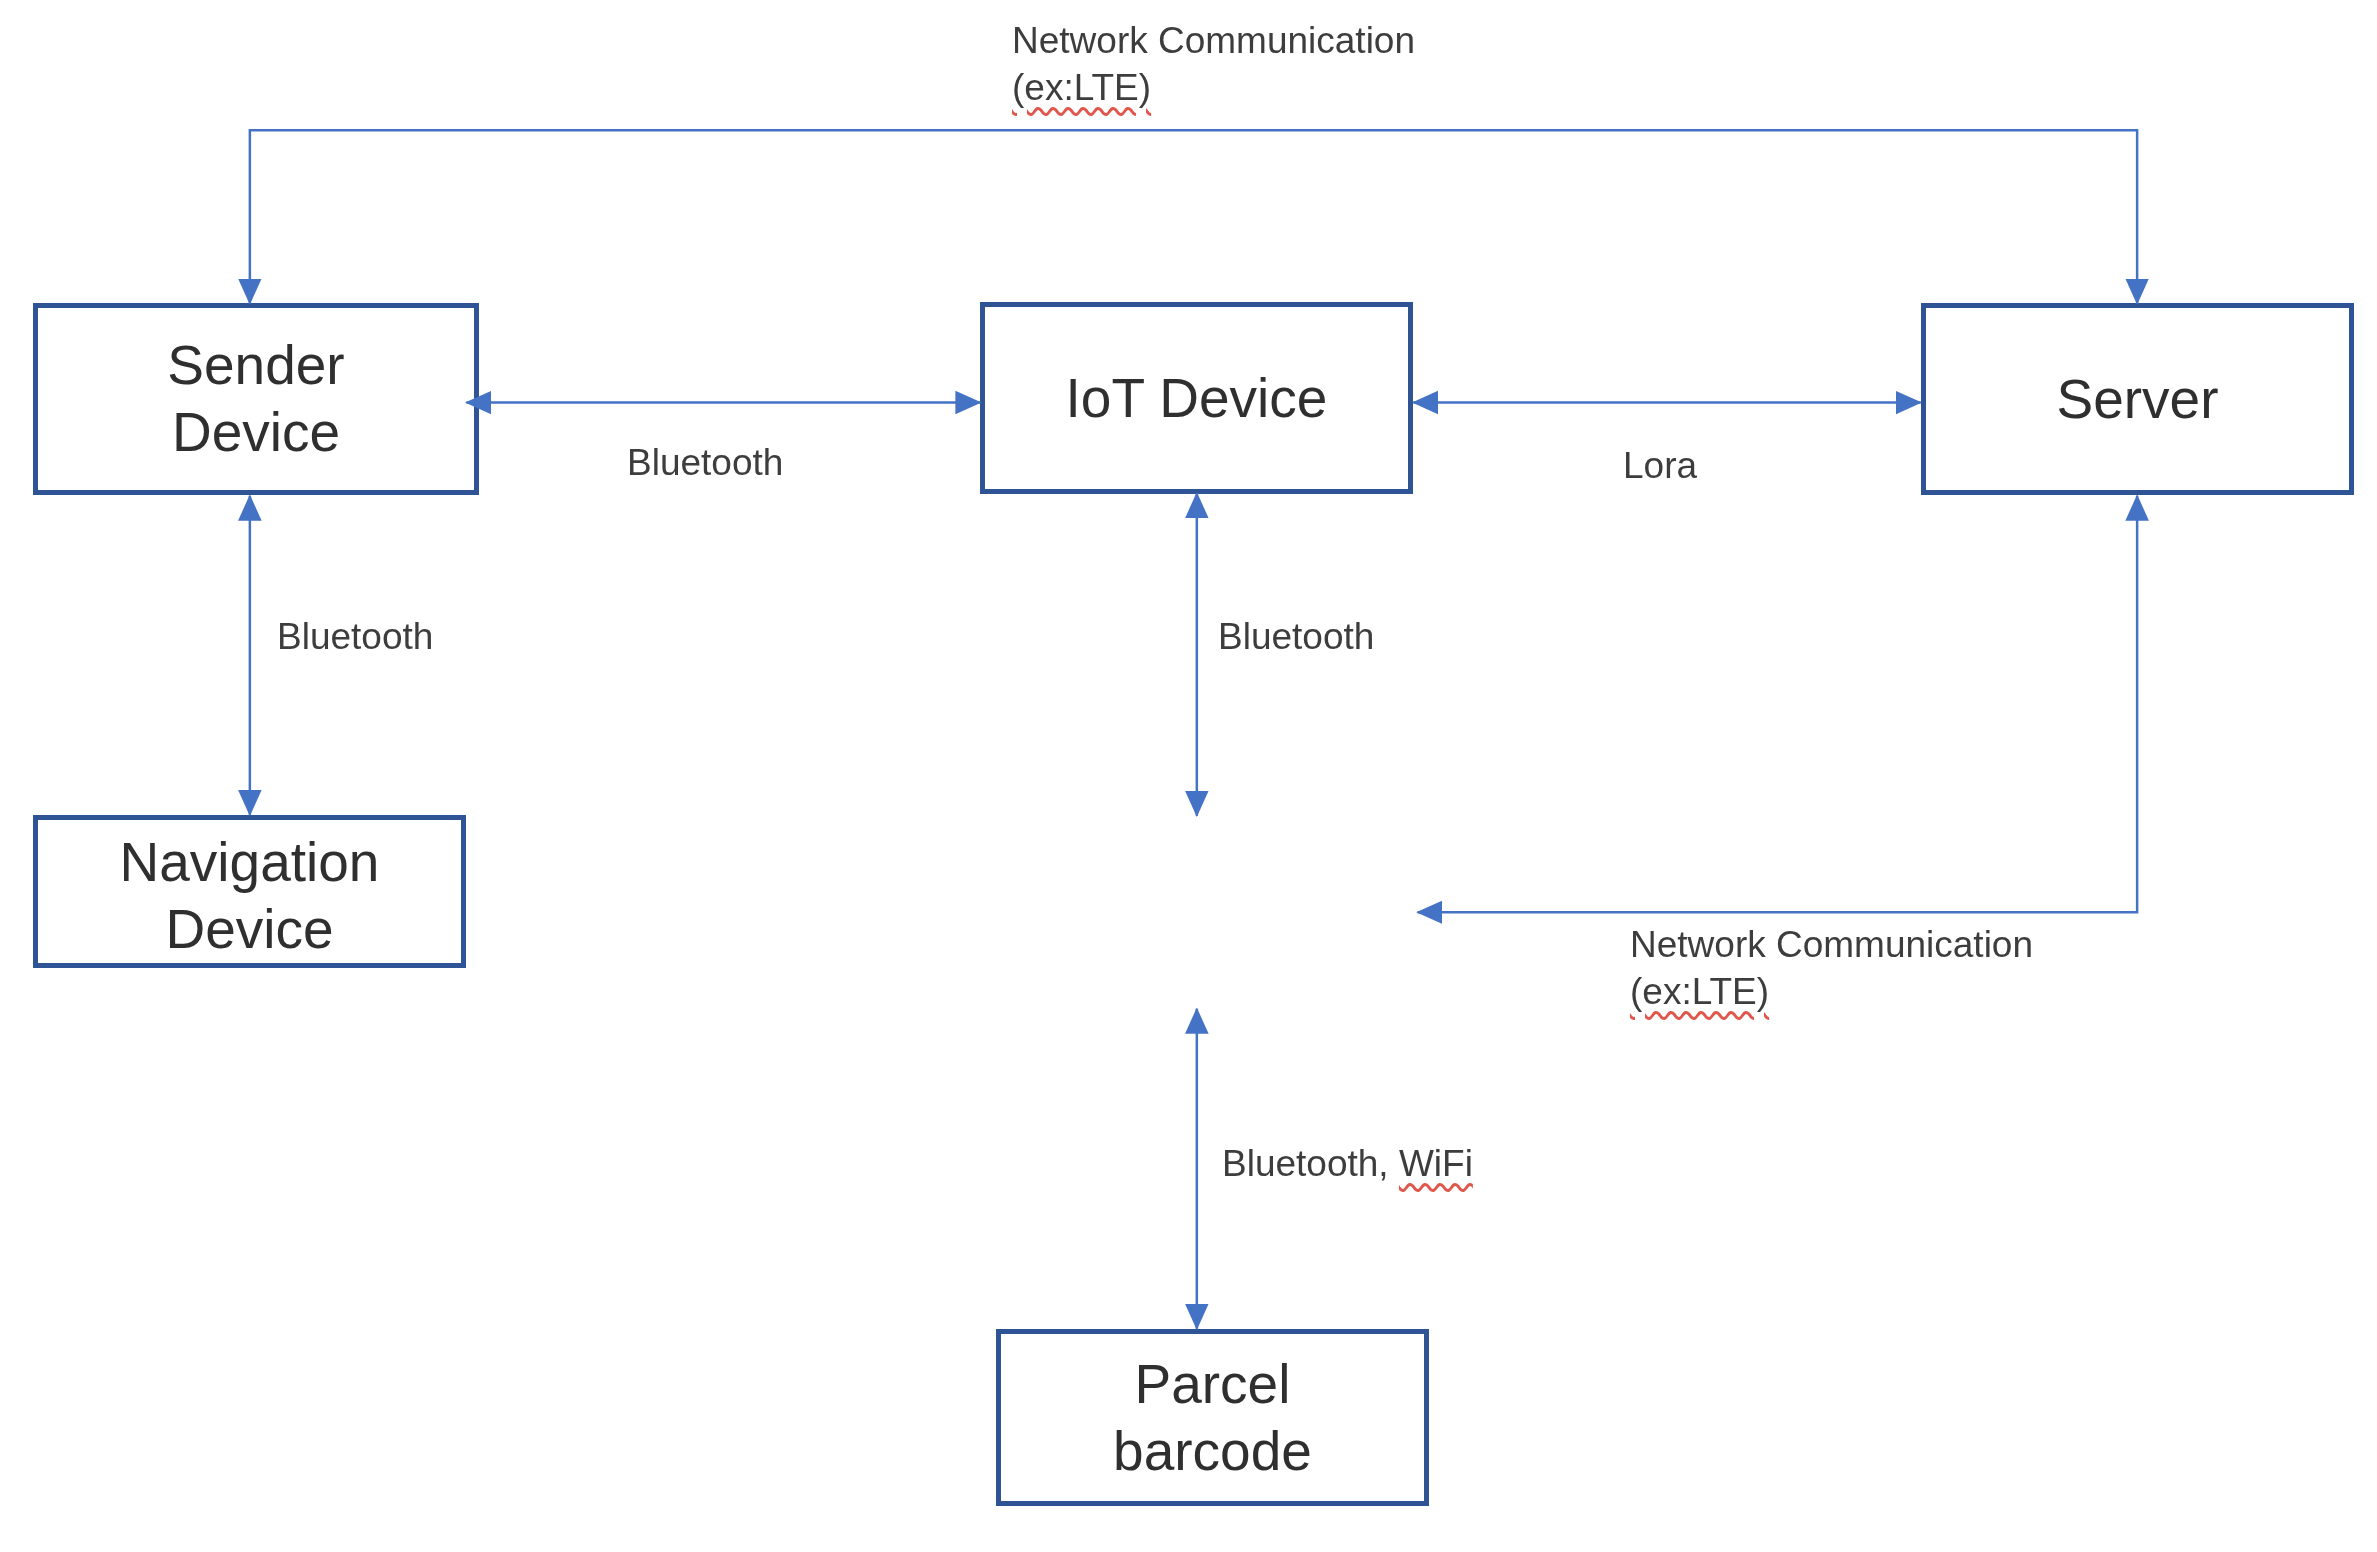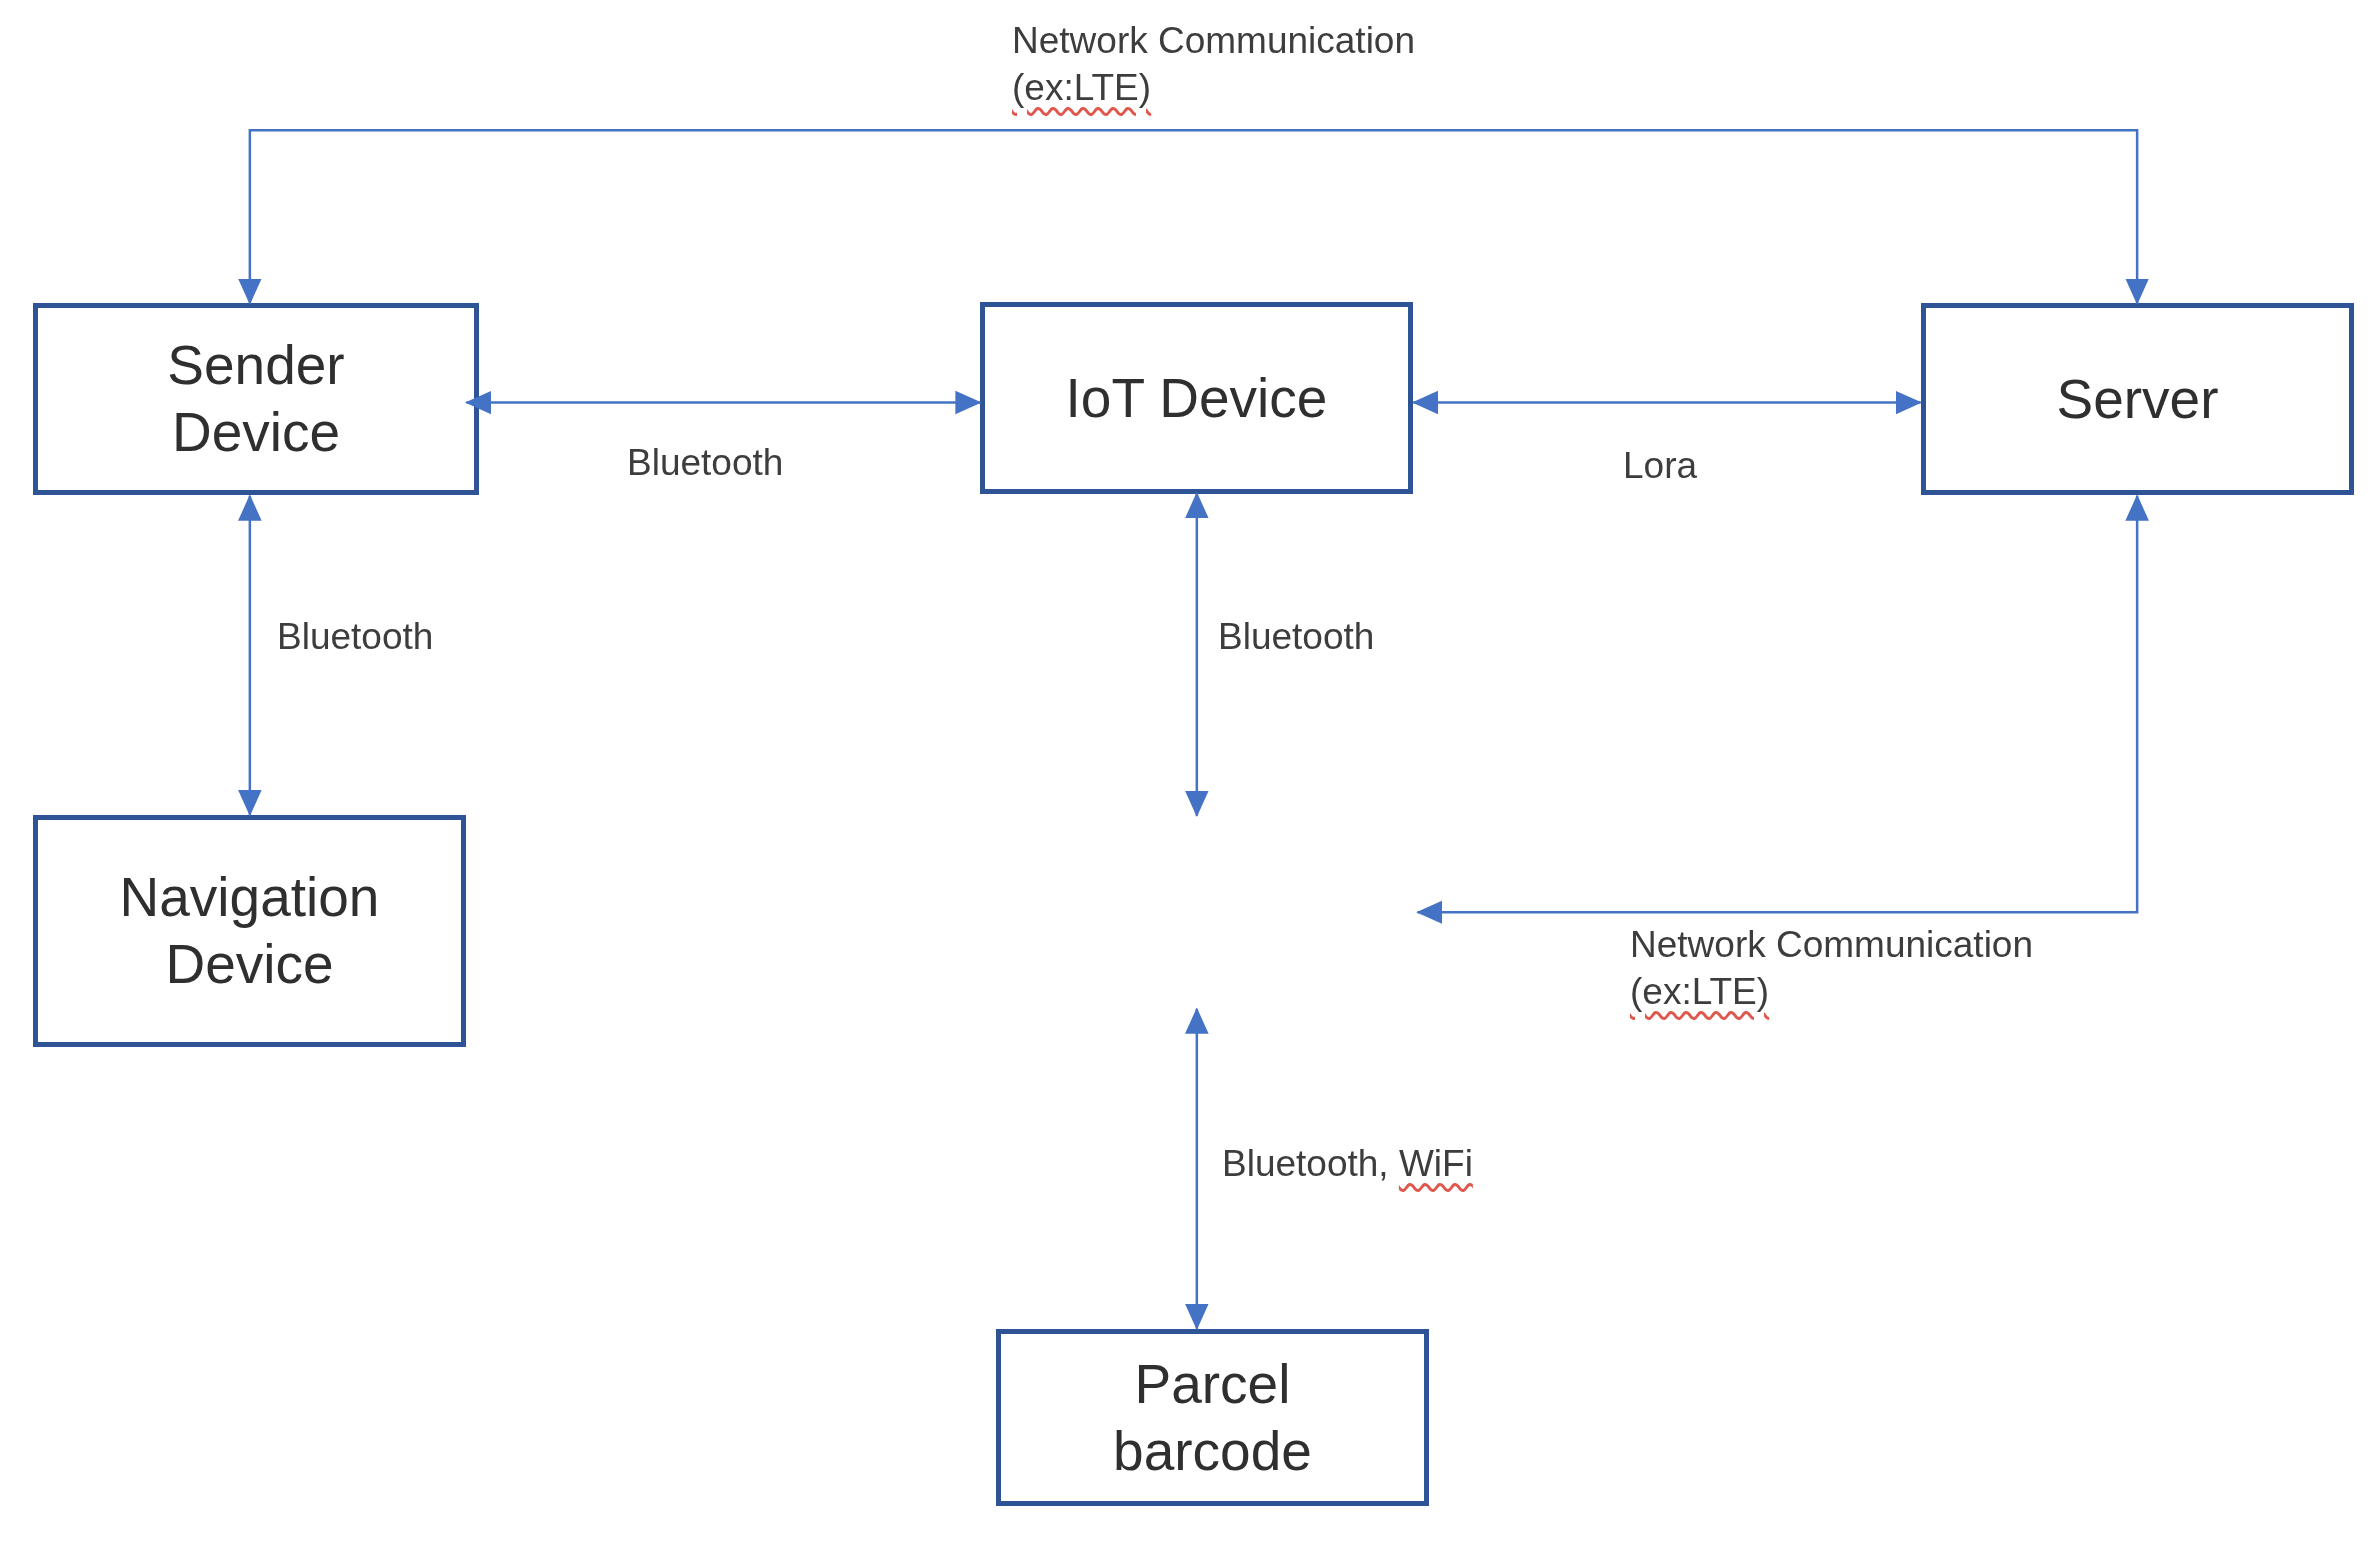"Navigation" div.node { align-items: none -> flex-end; height: 232px -> 153px }
